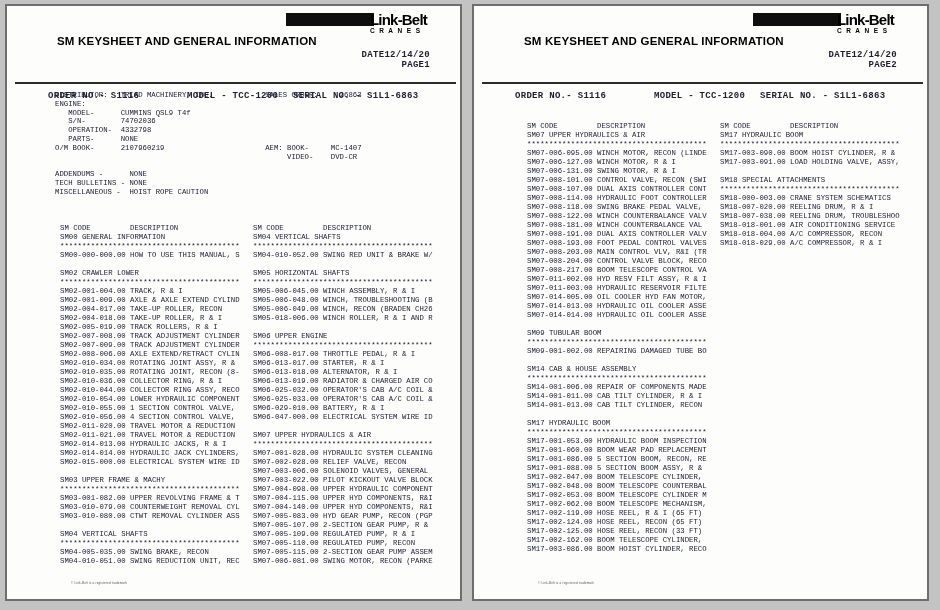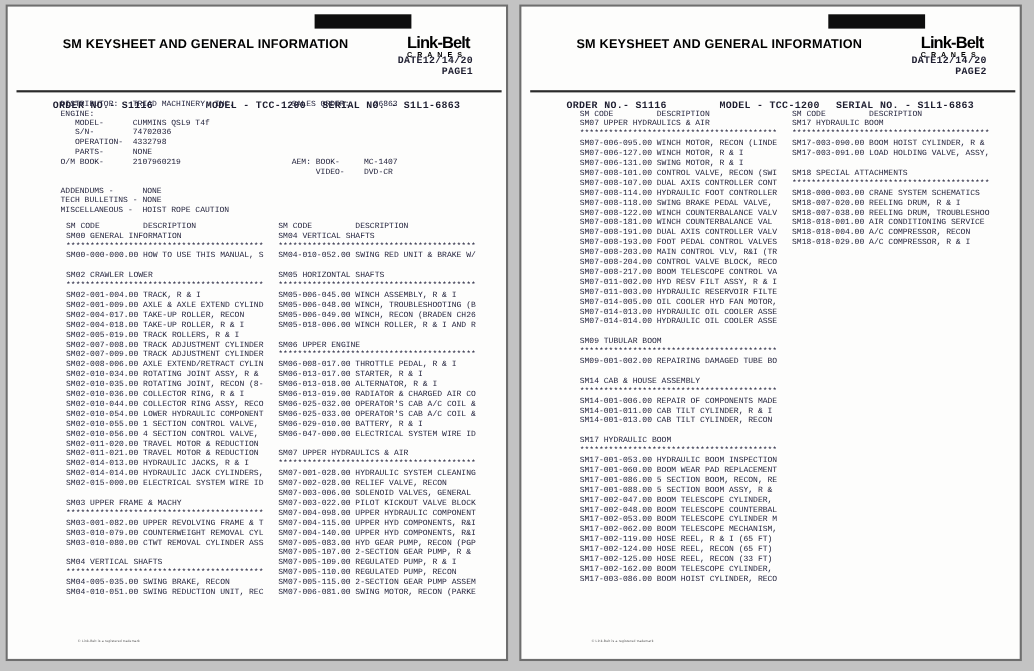"Link-Belt" .logo { margin-top: 20px -> none }
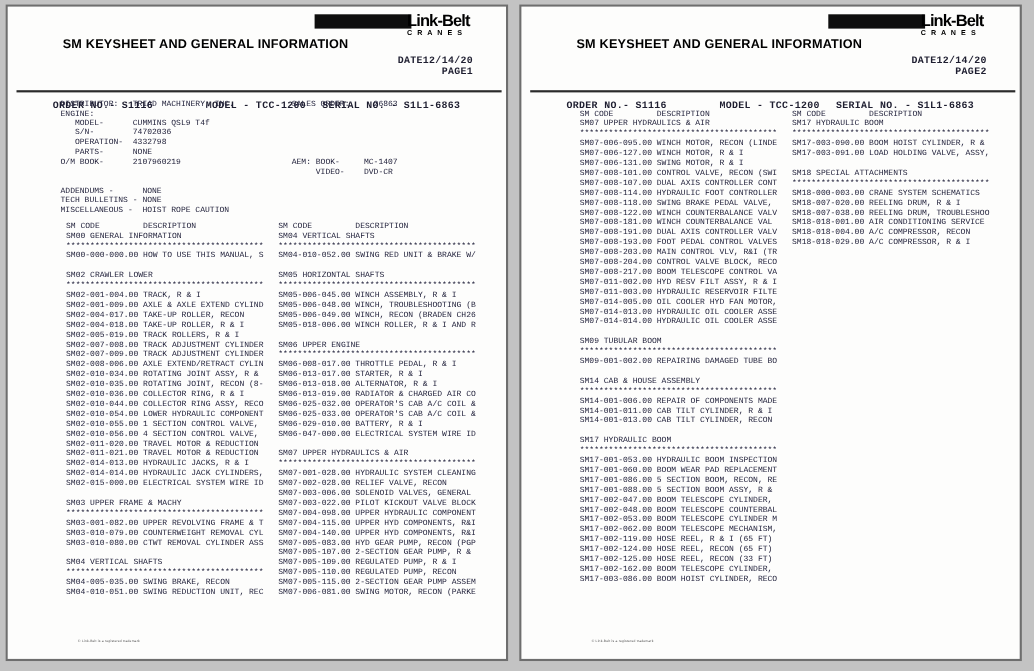"SM CODE DESCRIPTION" .col { margin-top: none -> 22px }
